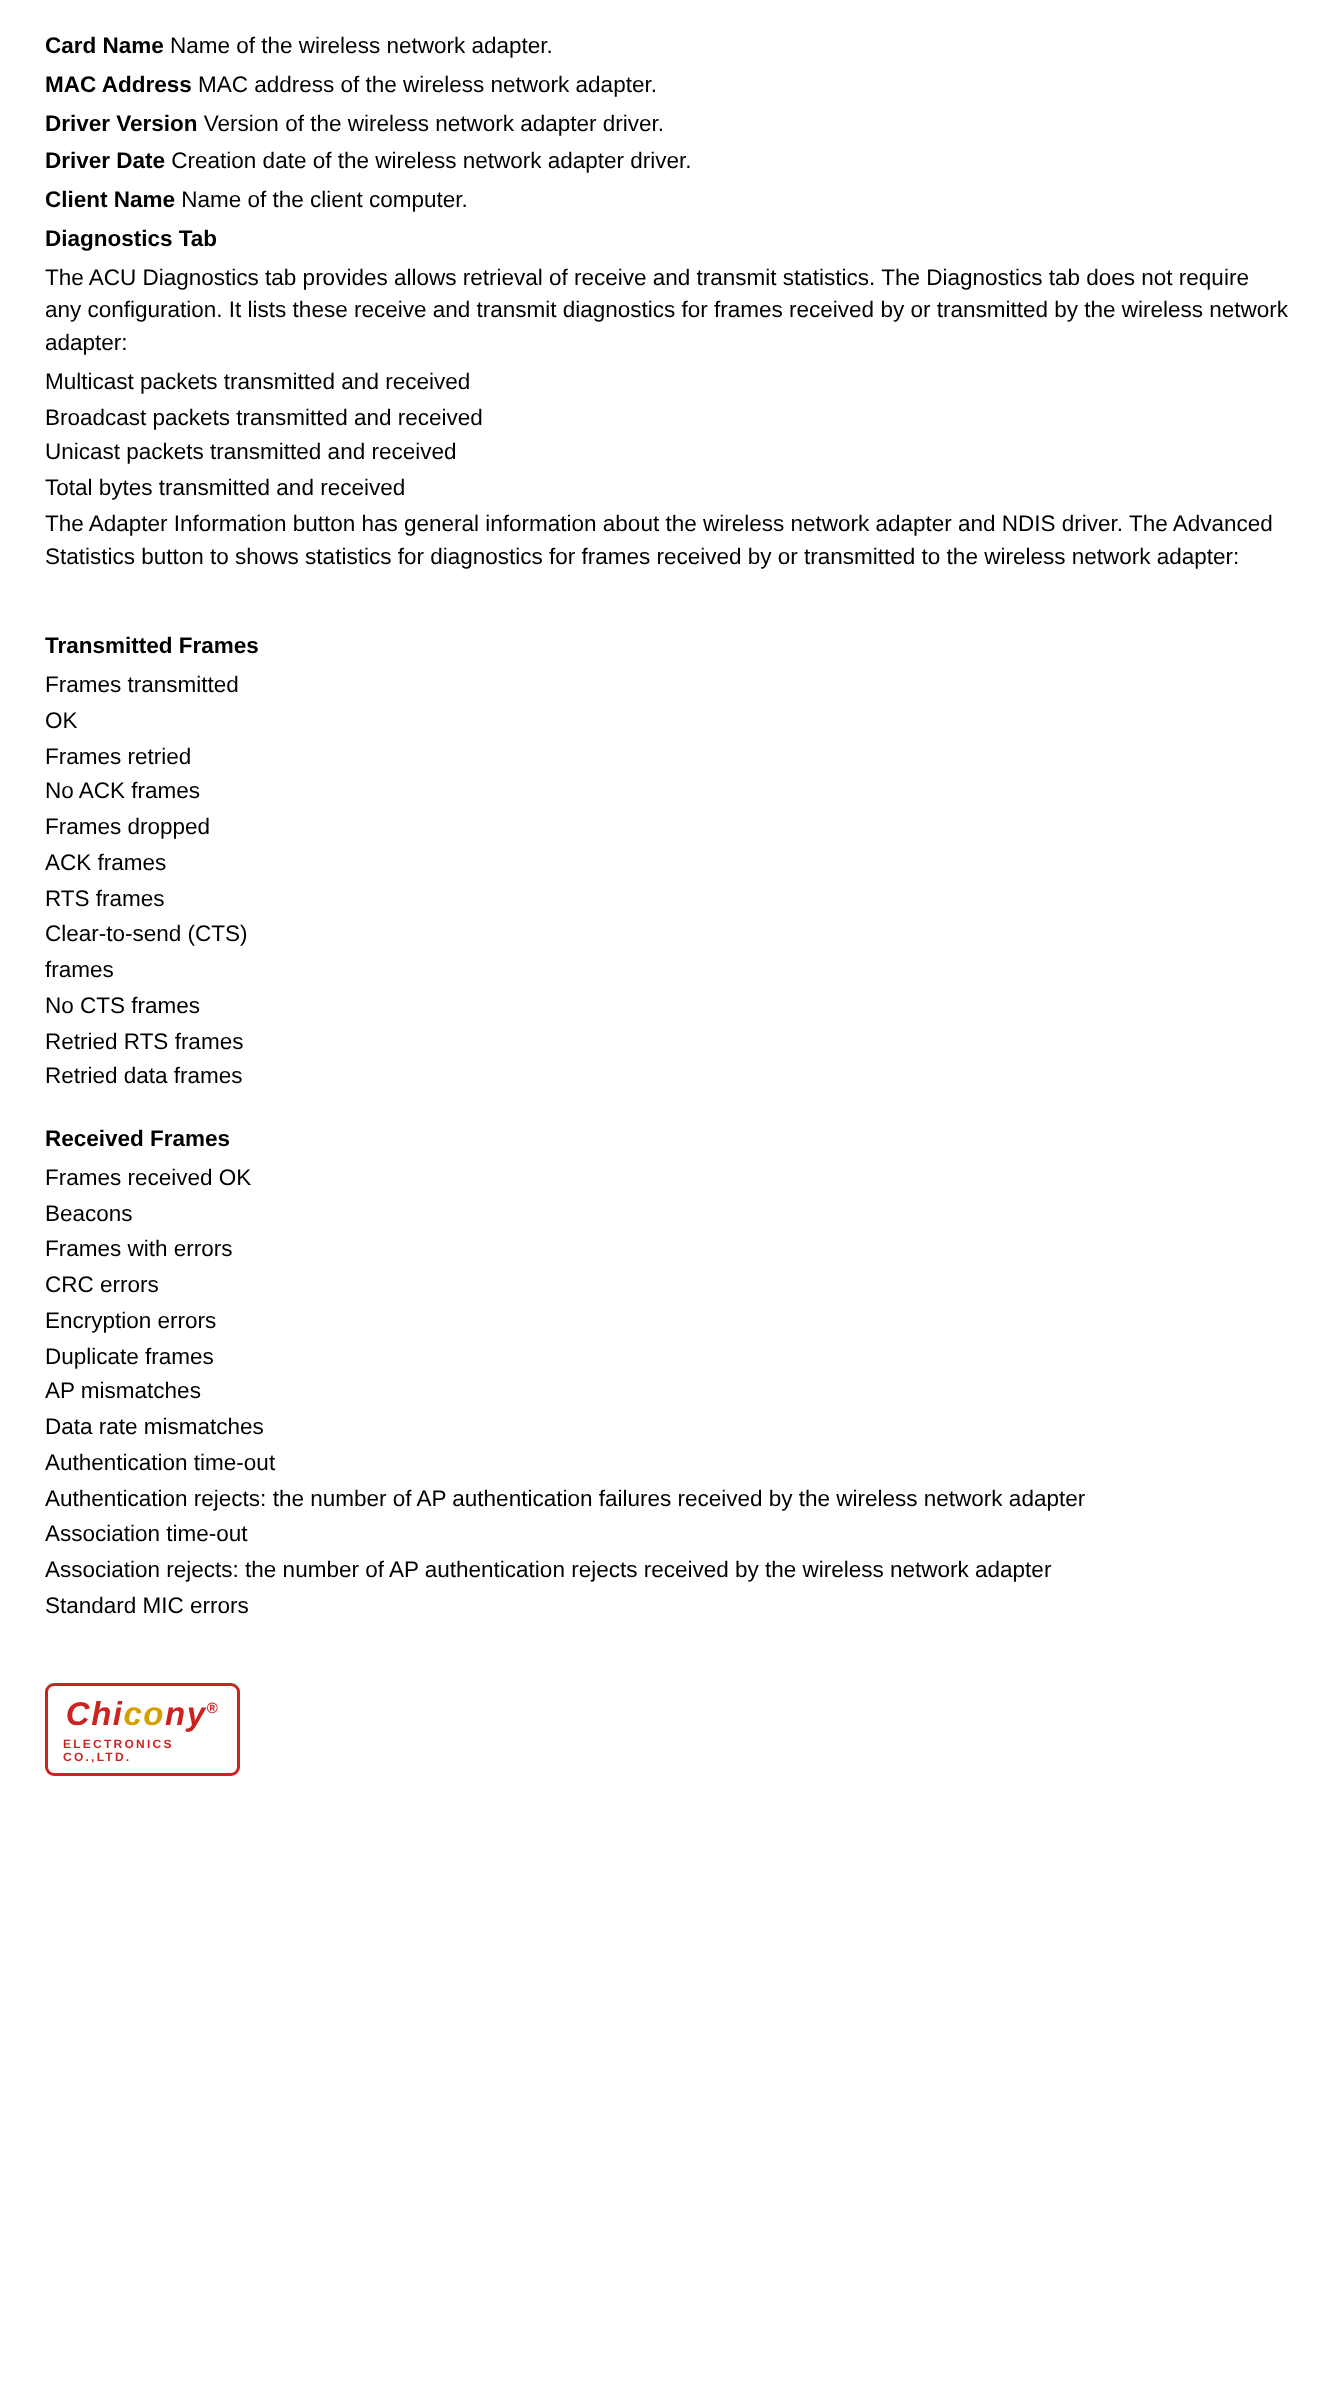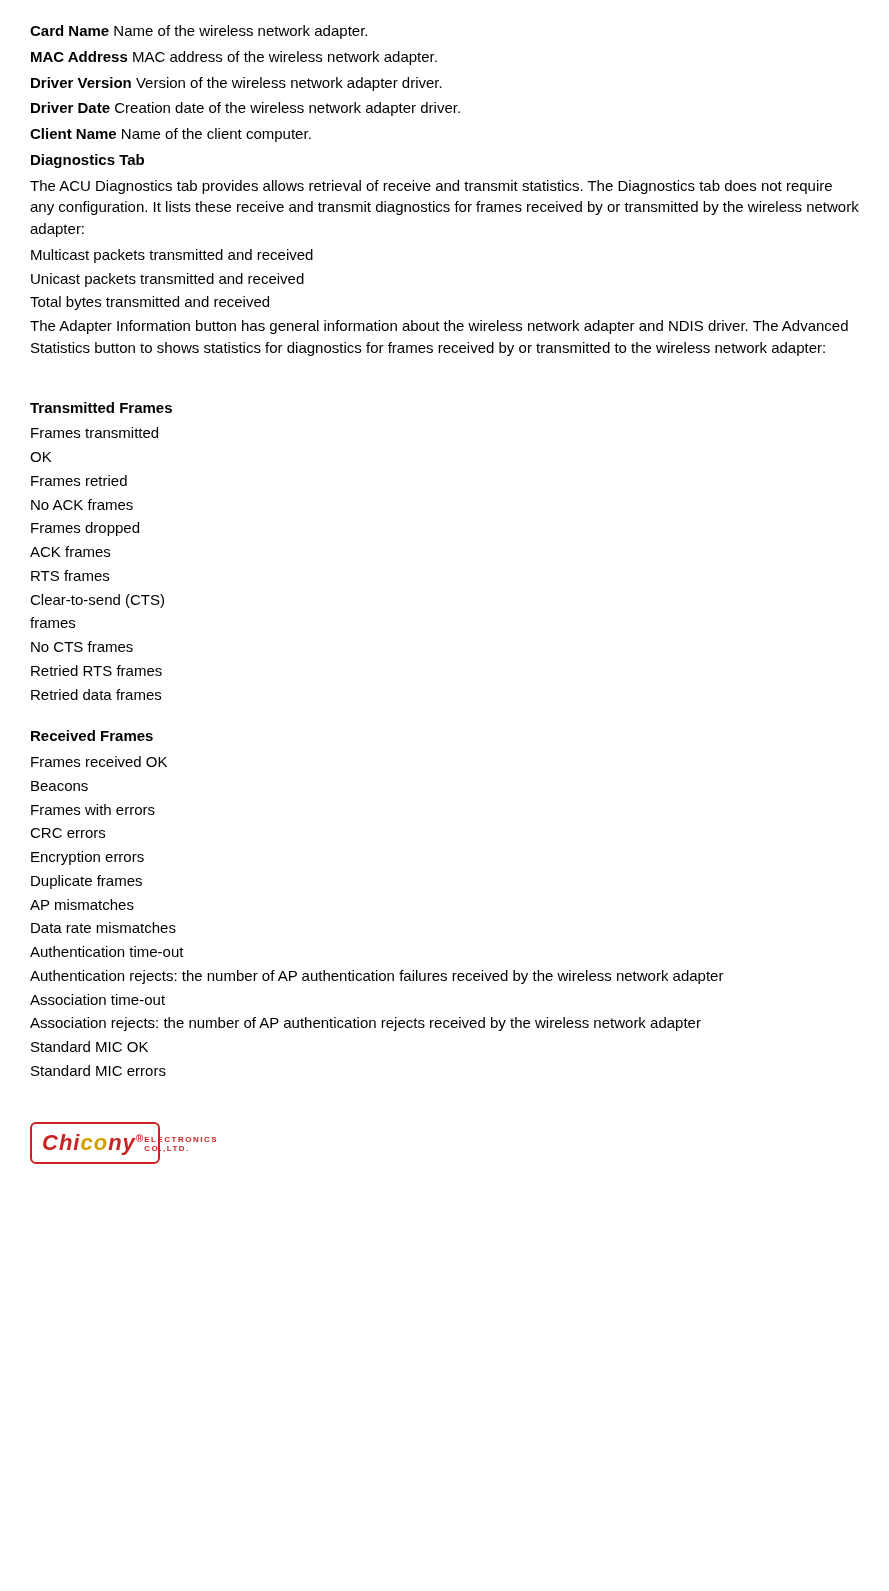"Broadcast packets transmitted and" p.list-item { html: none -> <p>Broadcast packets transmitted and received</p> }
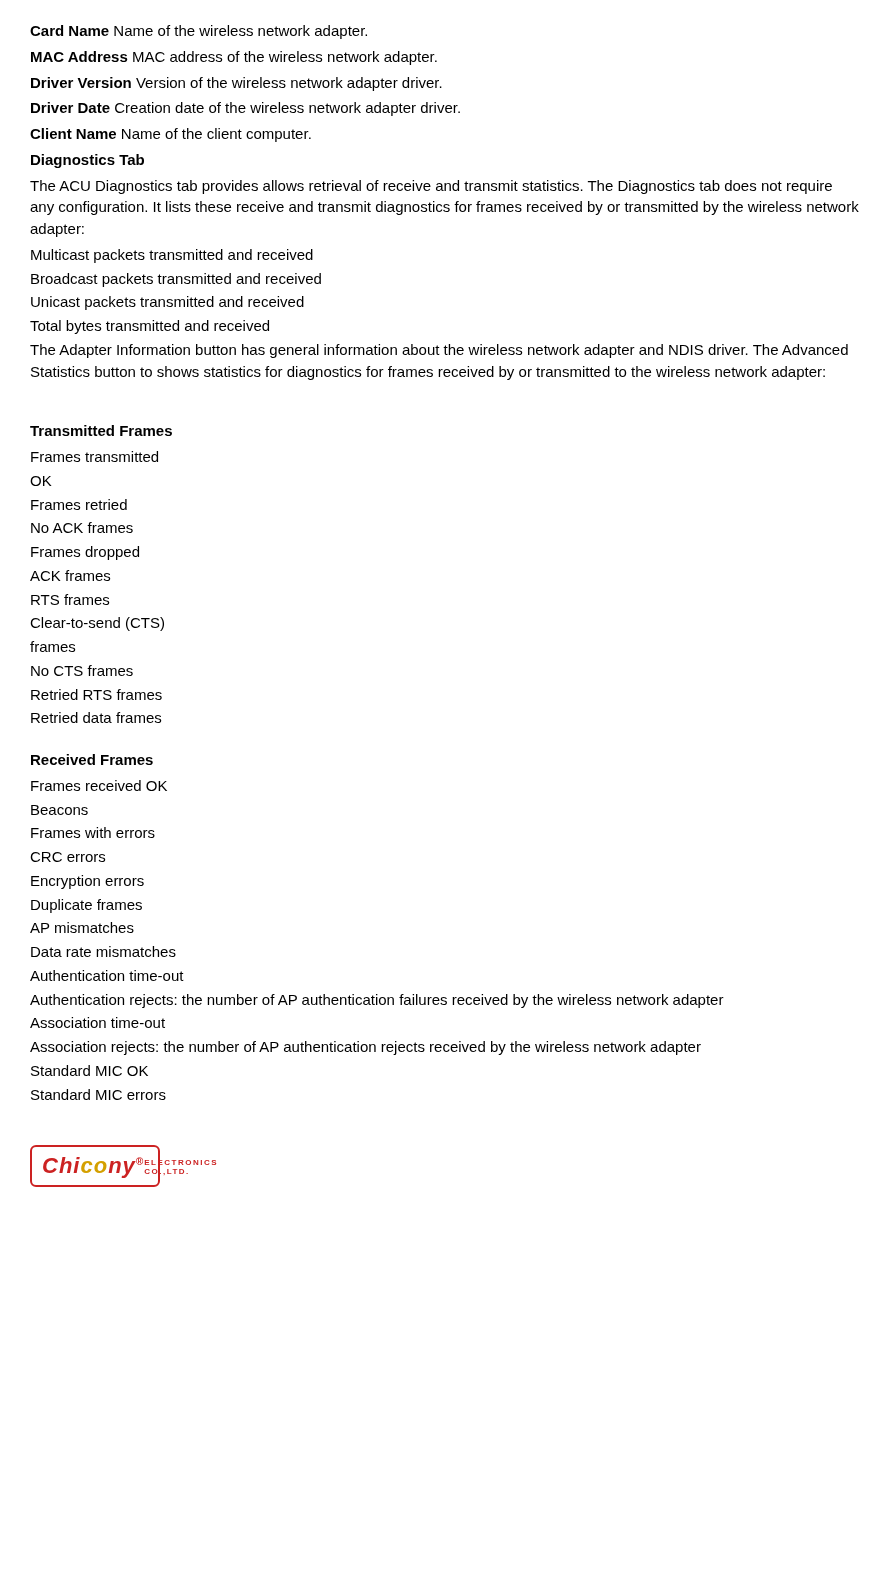"Standard MIC OK" p.list-item { html: <p>Standard MIC OK</p> -> none }
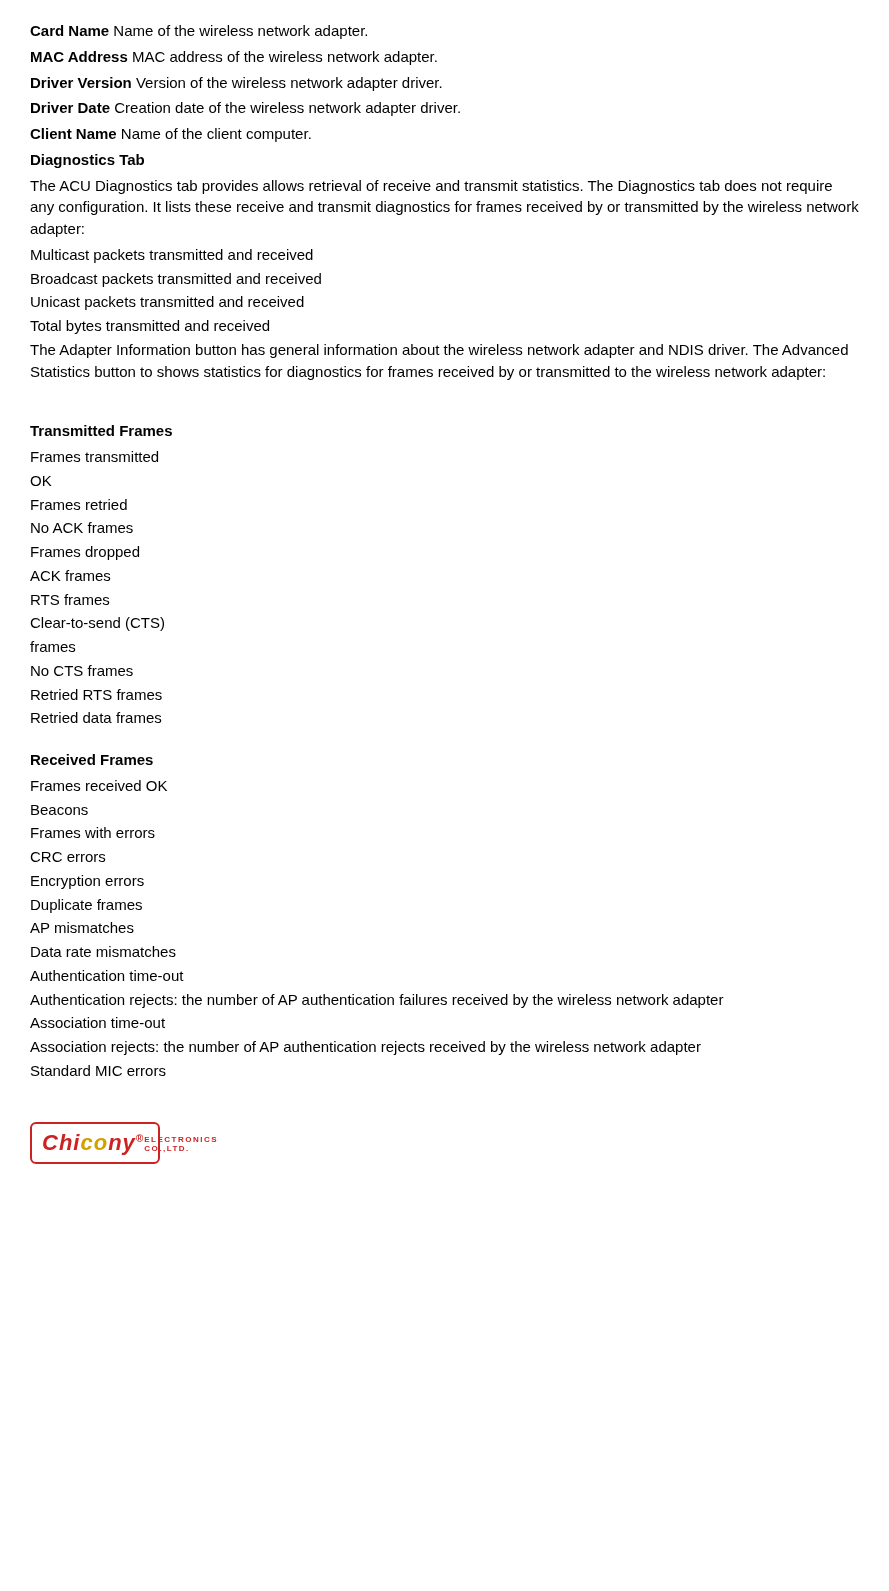"Chicony®" .logo-box { flex-direction: row -> column }
